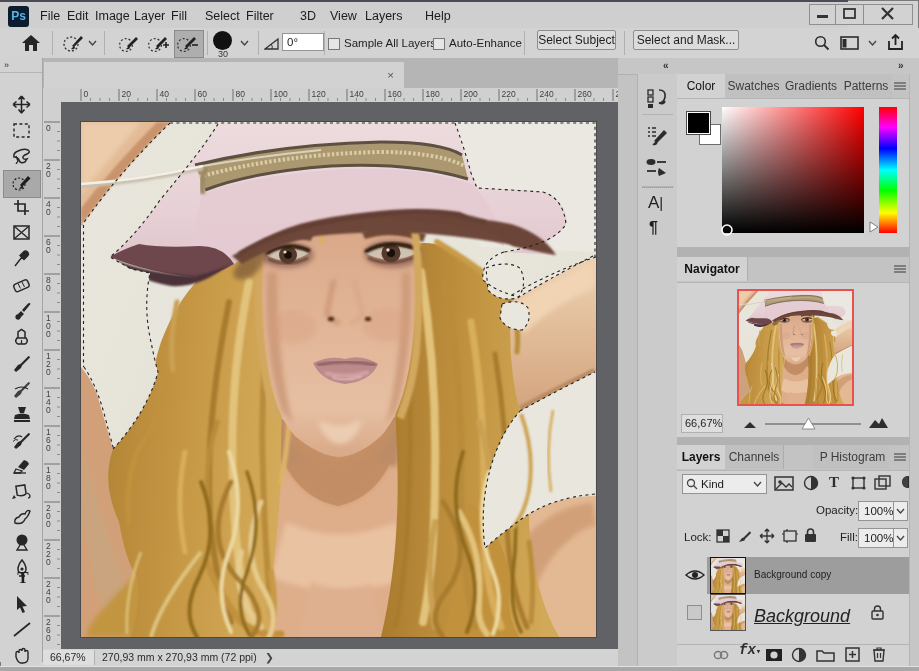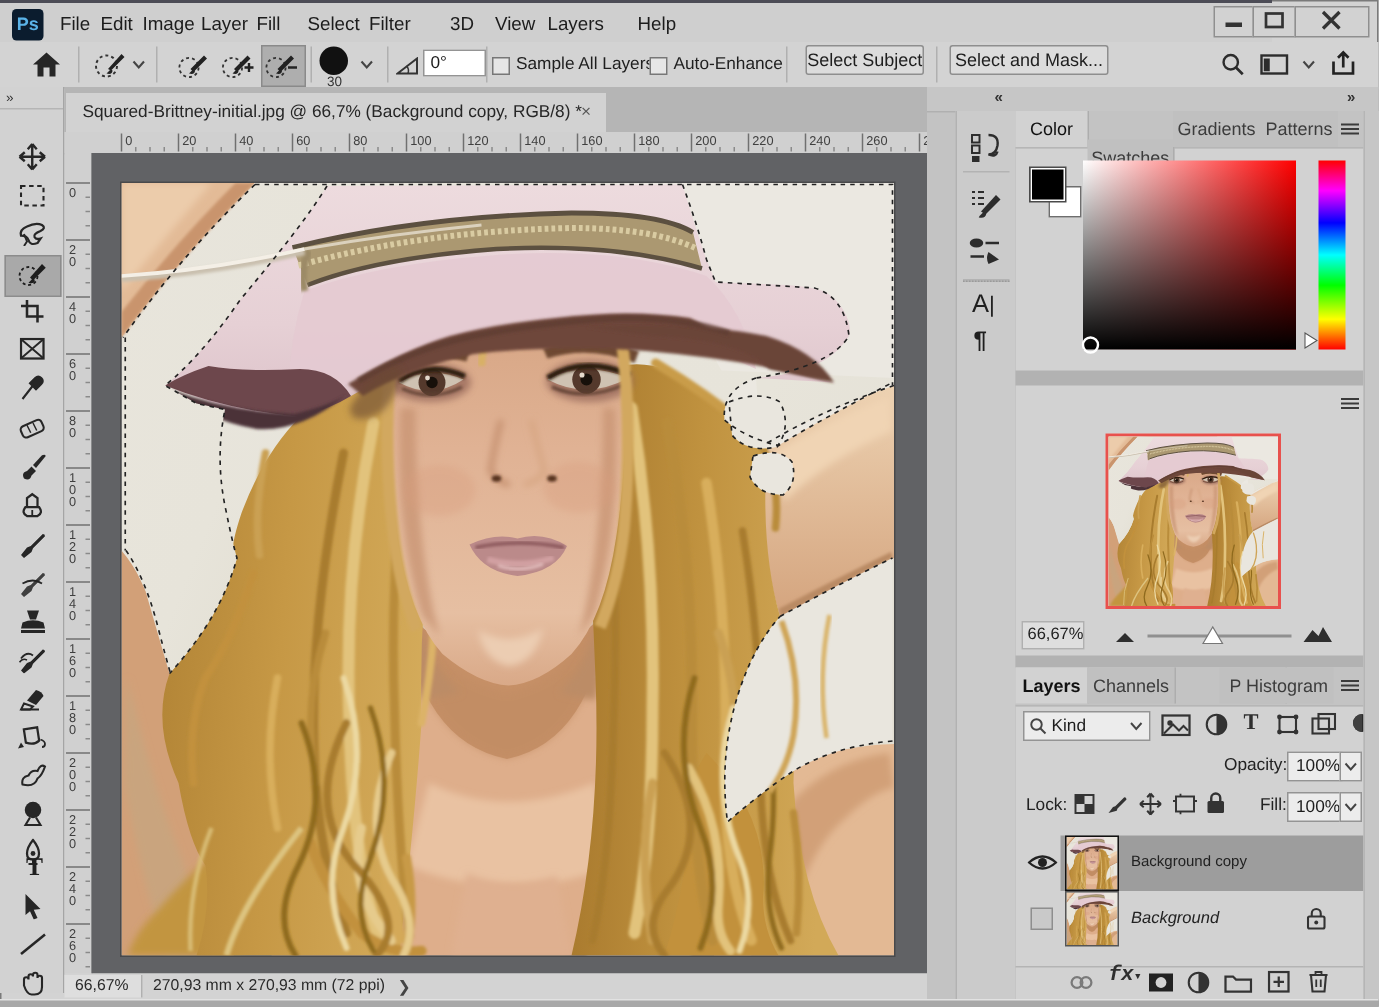"Squared-Brittney-initial.jpg @ 66,7%" span { html: <span>Squared-Brittney-initial.jpg @ 66,7% (Background copy, RGB/8) *</span> -> none }
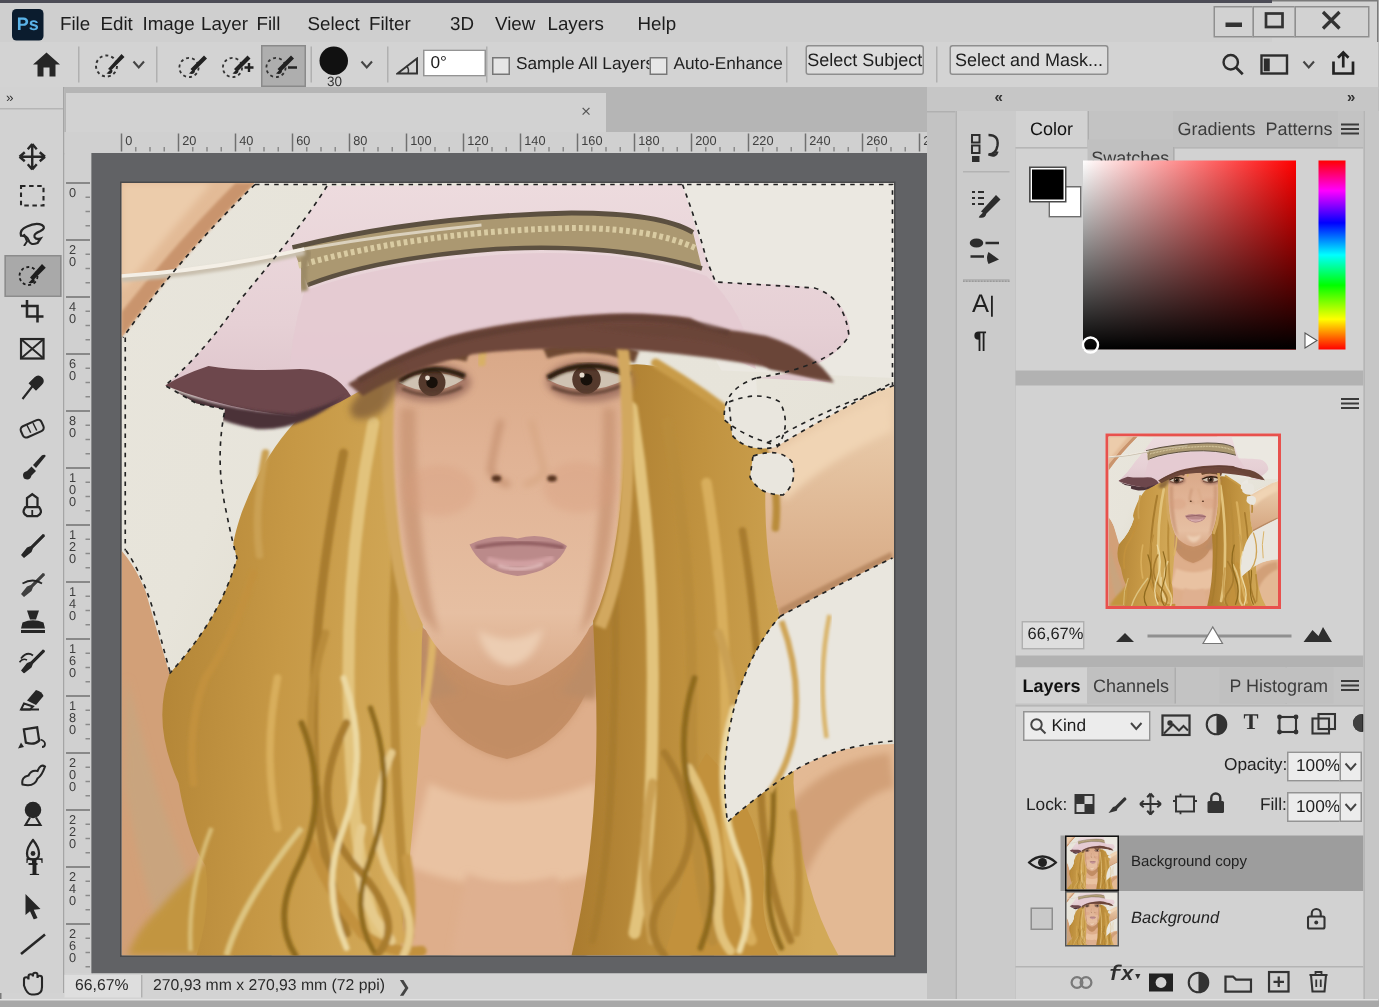"Swatches" div.ptab { margin-top: 19px -> none }
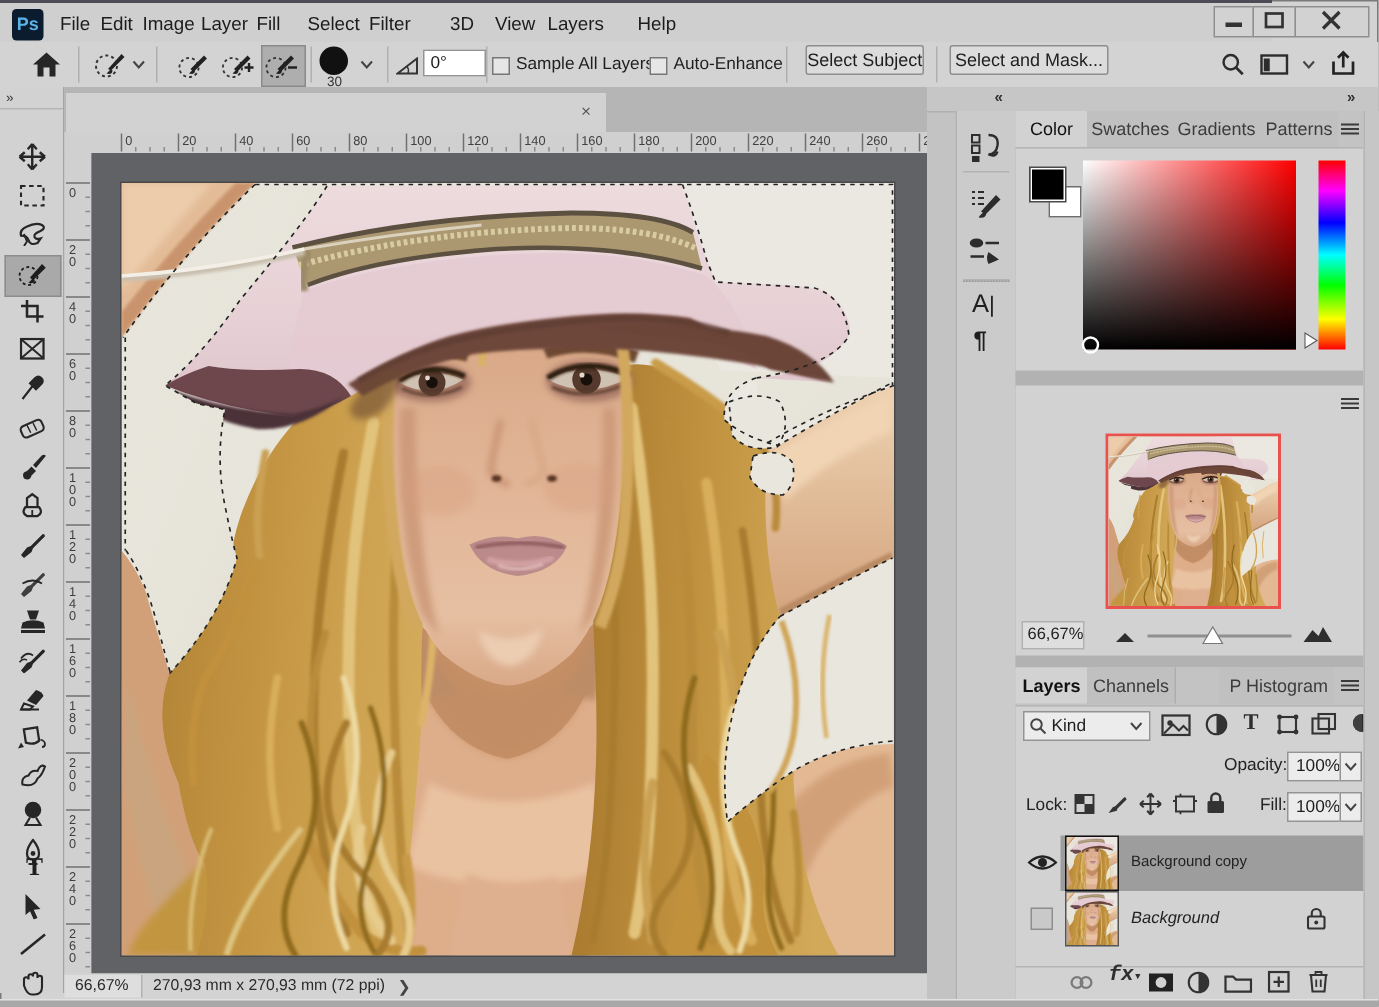"Navigator" div.abs { html: none -> <div> <div>Navigator</div> </div> }
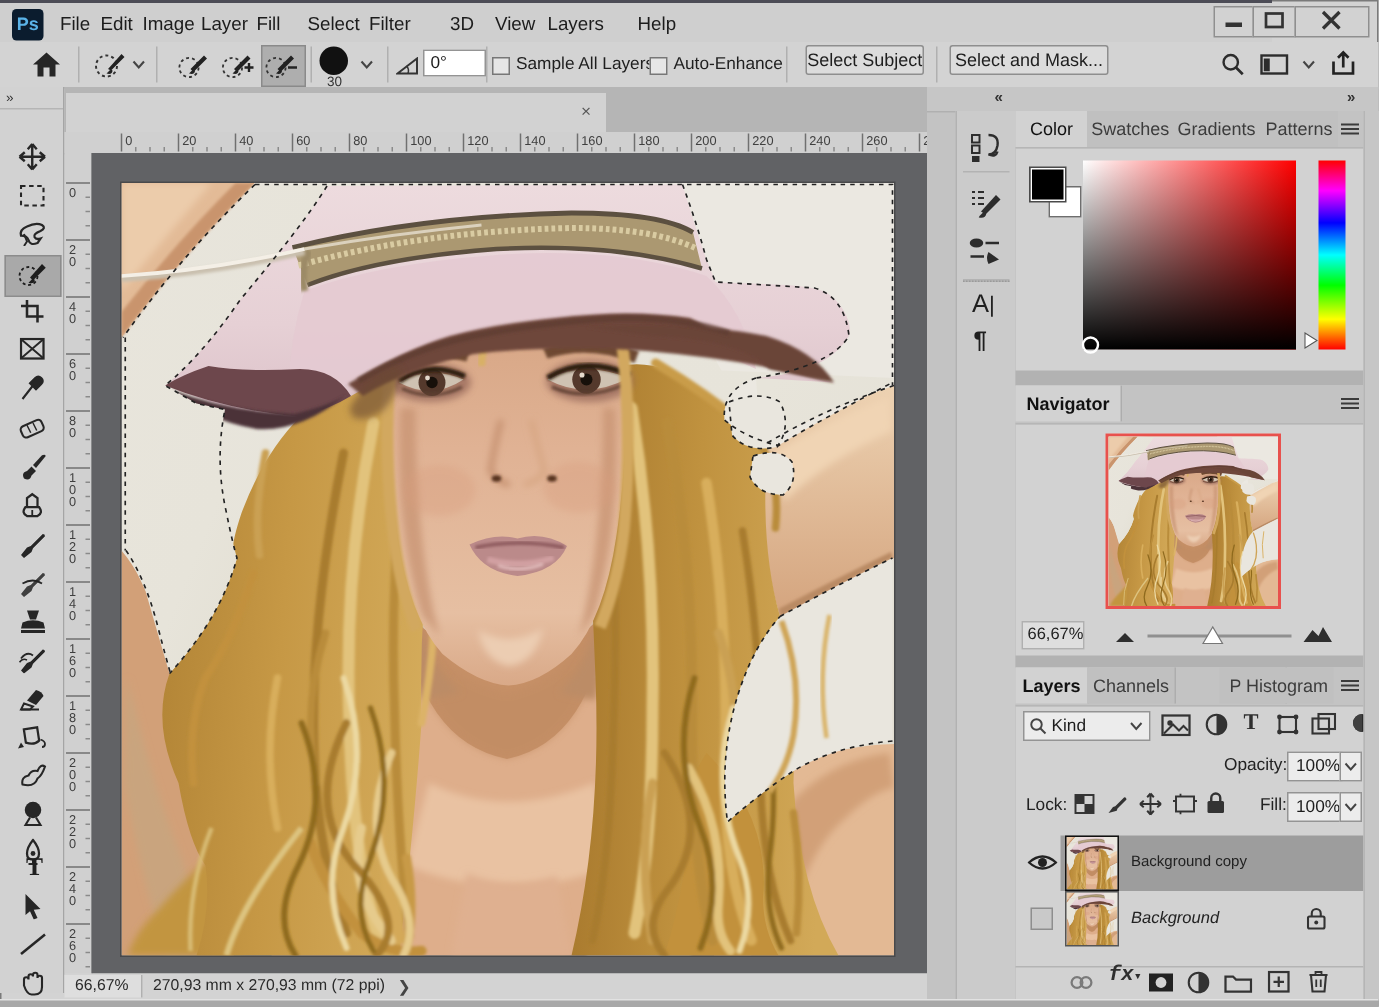"Background" div.lbl { font-size: 11px -> 18px; text-decoration: none -> underline }
